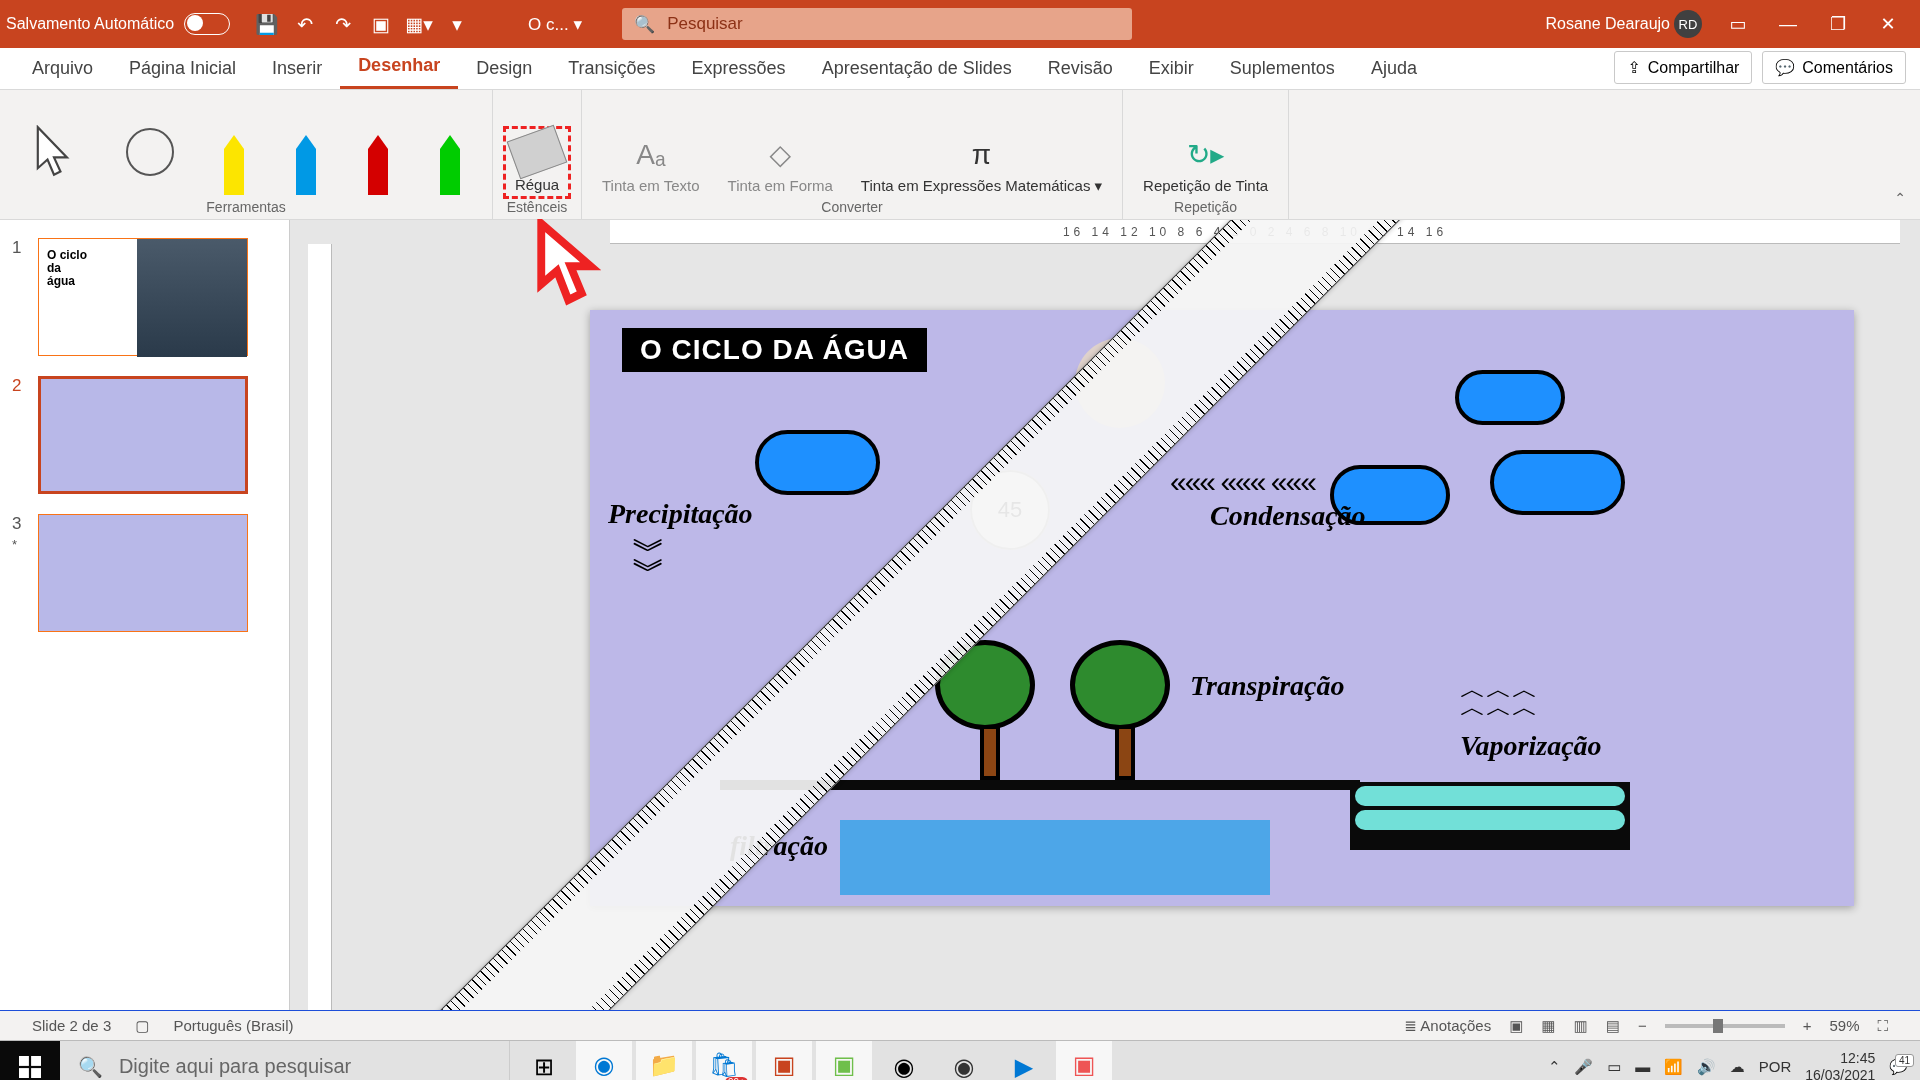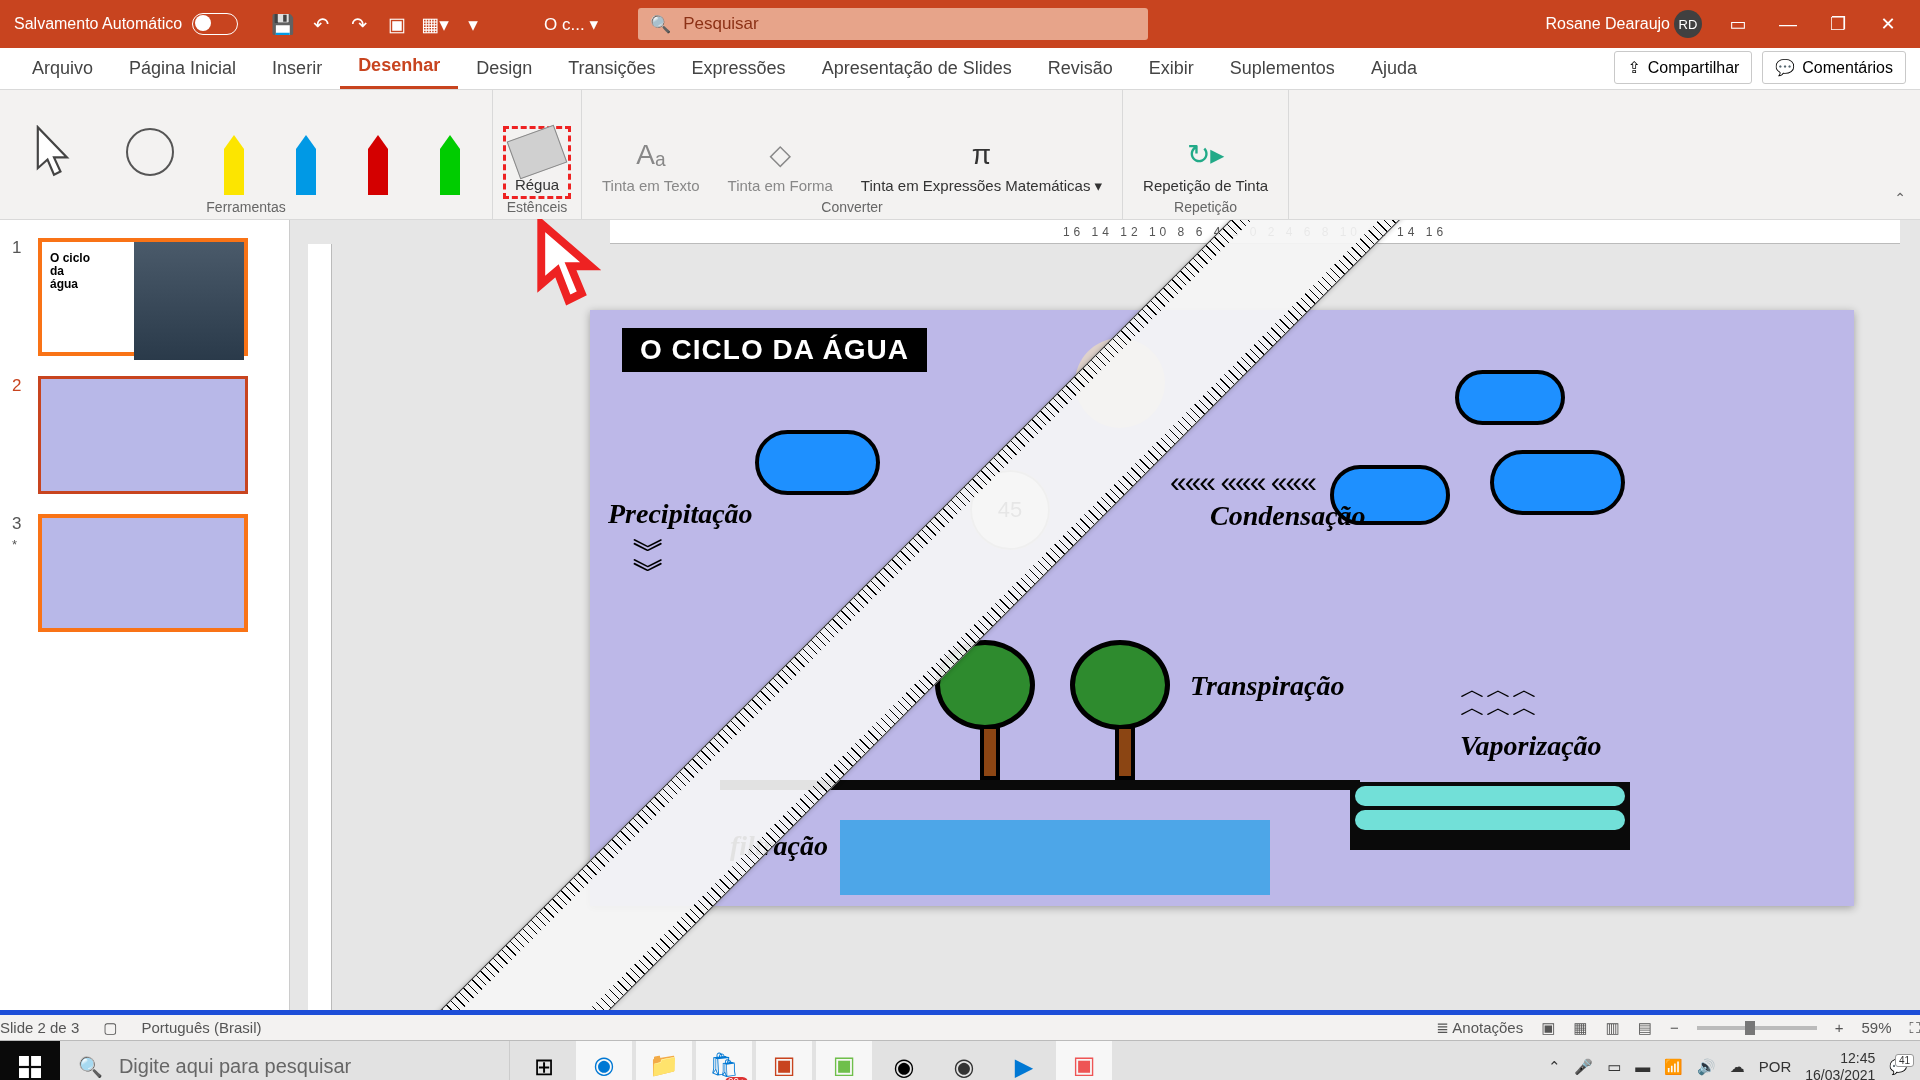"Salvamento Automático" .autosave { padding: 0 14px -> 0 6px }
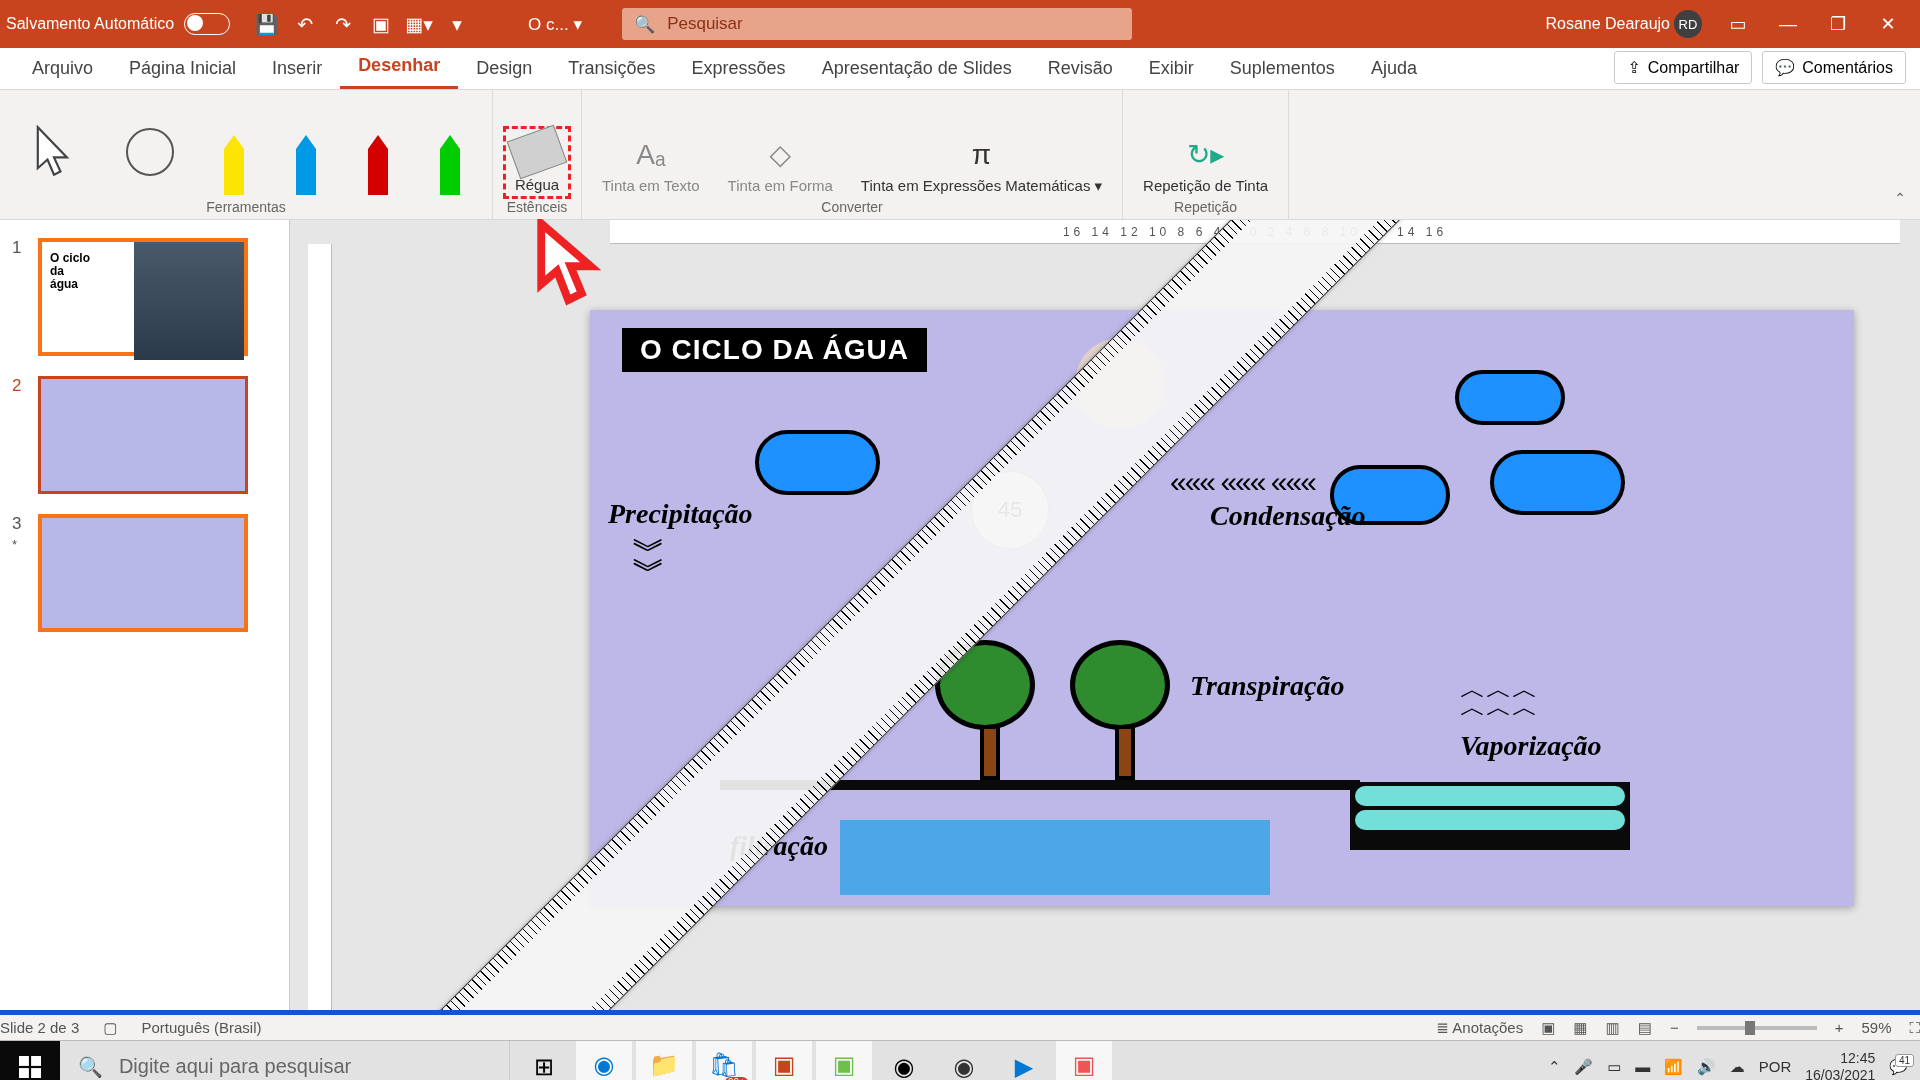"O ciclo" .thumb { border: 4px solid #f97316 -> 1px solid #f97316 }
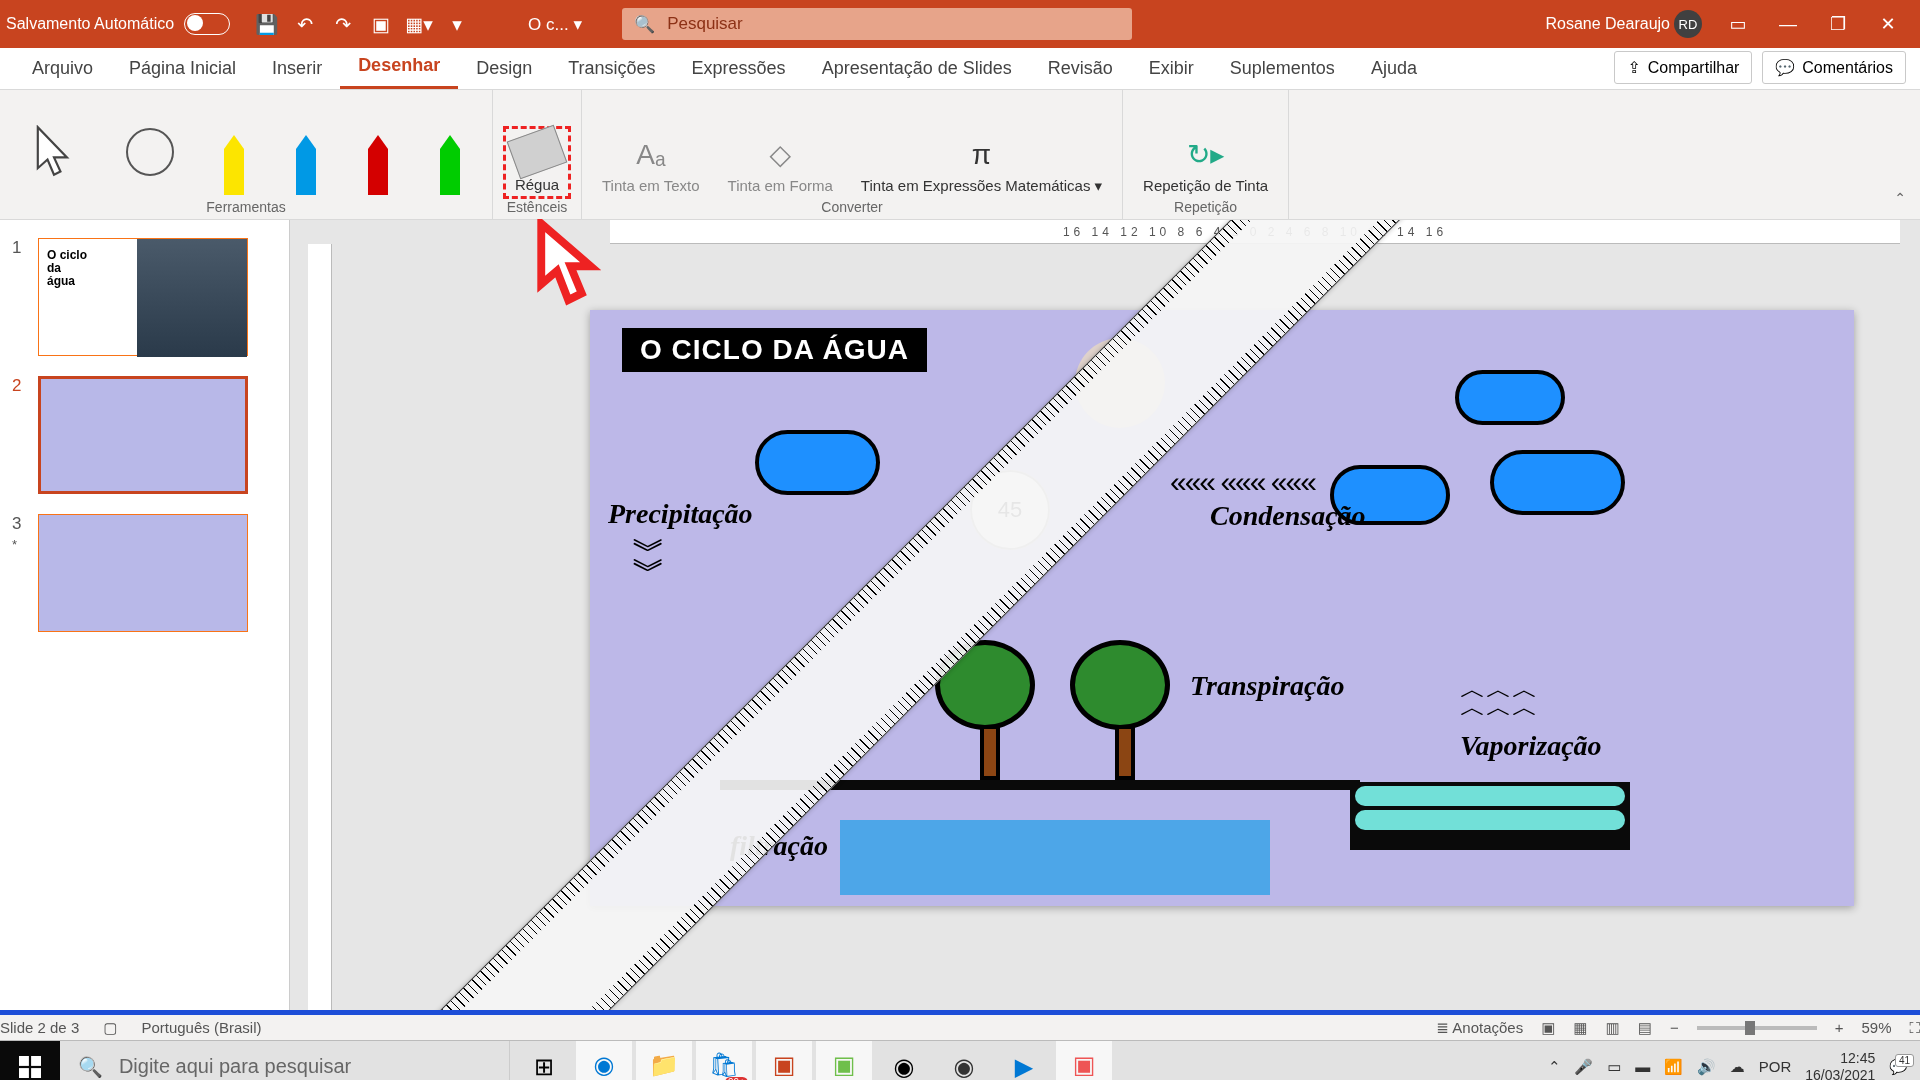"Slide 2 de 3" .status { border-top: 5px solid #1d4ed8 -> 1px solid #1d4ed8; padding: 0 0 -> 0 32px }
